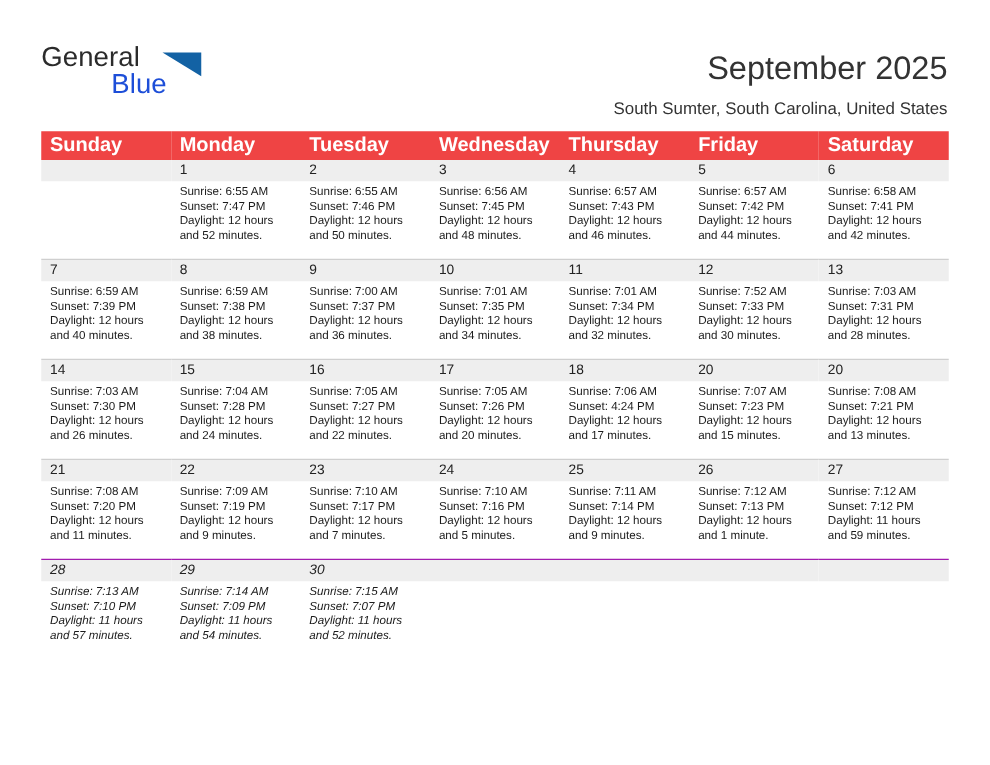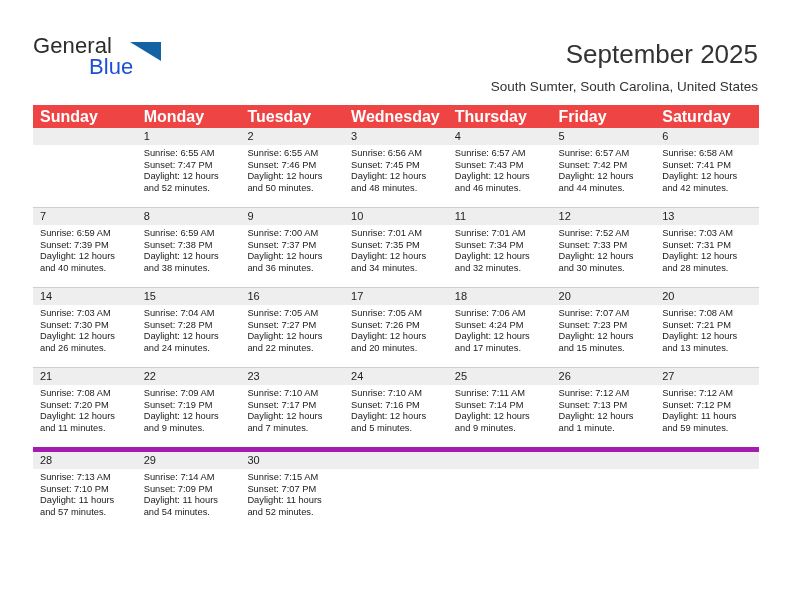"28" .week-row.last-week td { border-top: 5px solid #a21caf -> 1px solid #a21caf; font-style: none -> italic }
